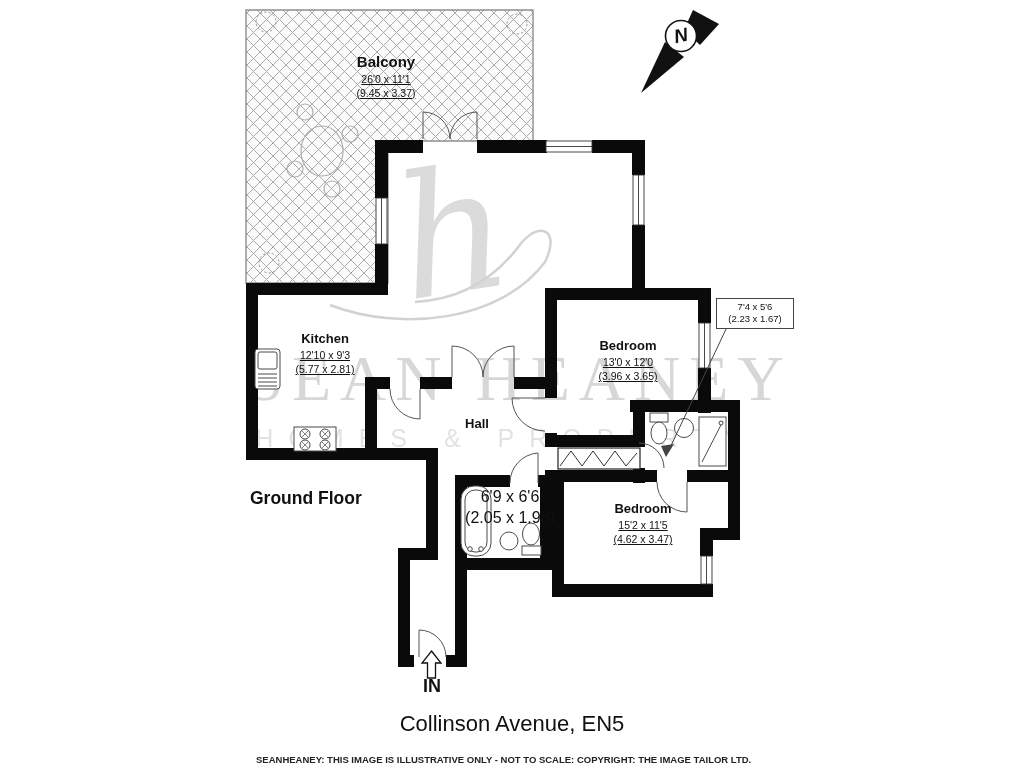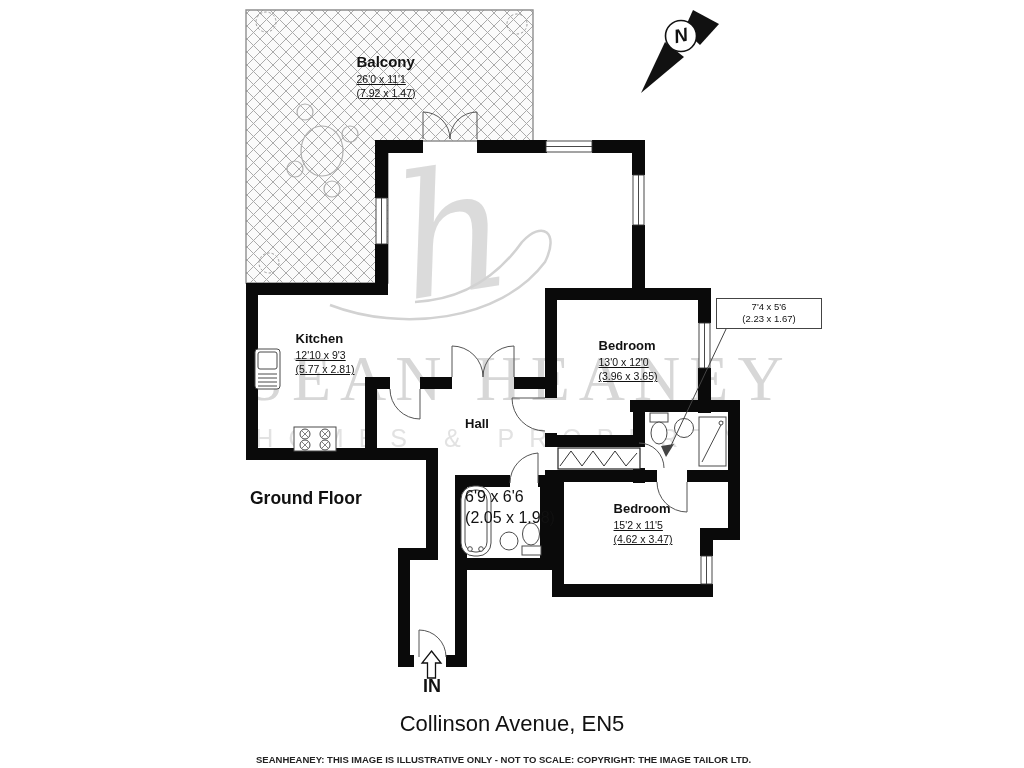"Balcony" .room-label { text-align: none -> center }
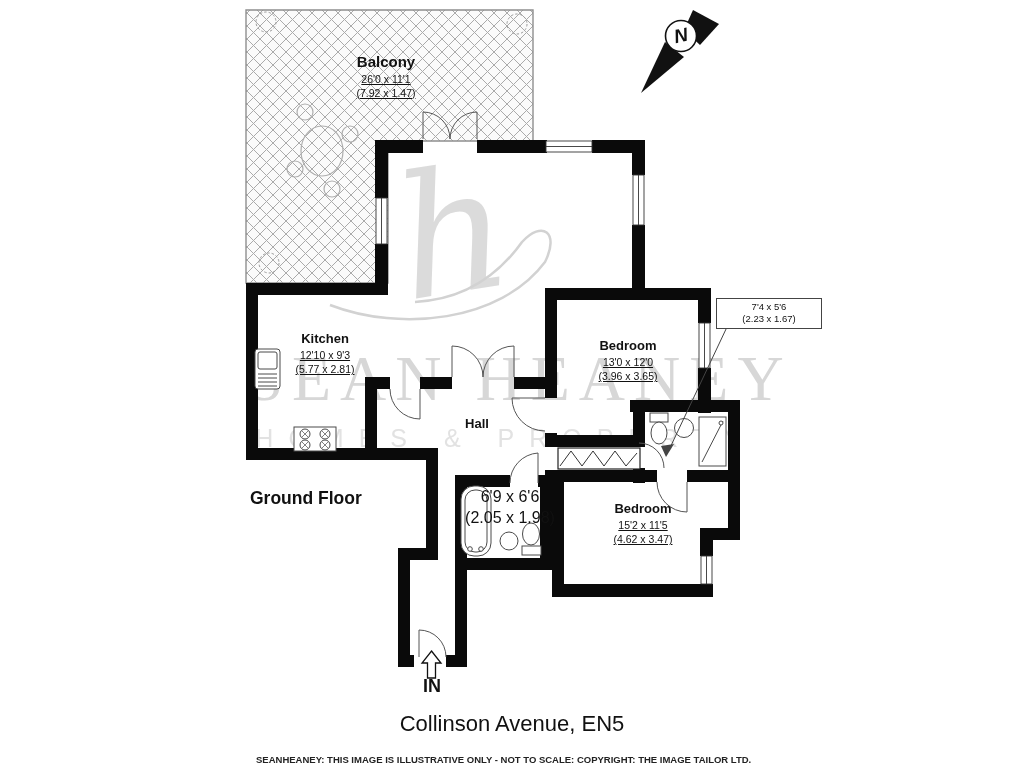"(7.92 x 1.47)" div.rdim { text: 7.92 x 1.47 -> 9.45 x 3.37 }
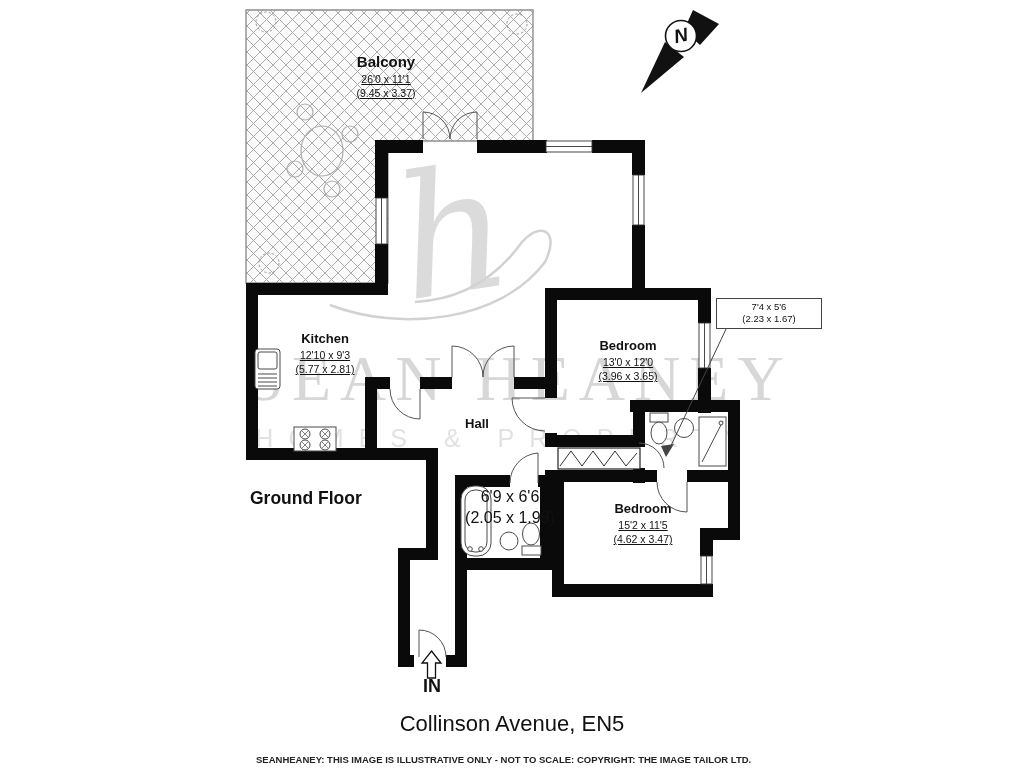"7'4 x 5'6" .dim-box { padding: 2px 14px -> 2px 0 }
